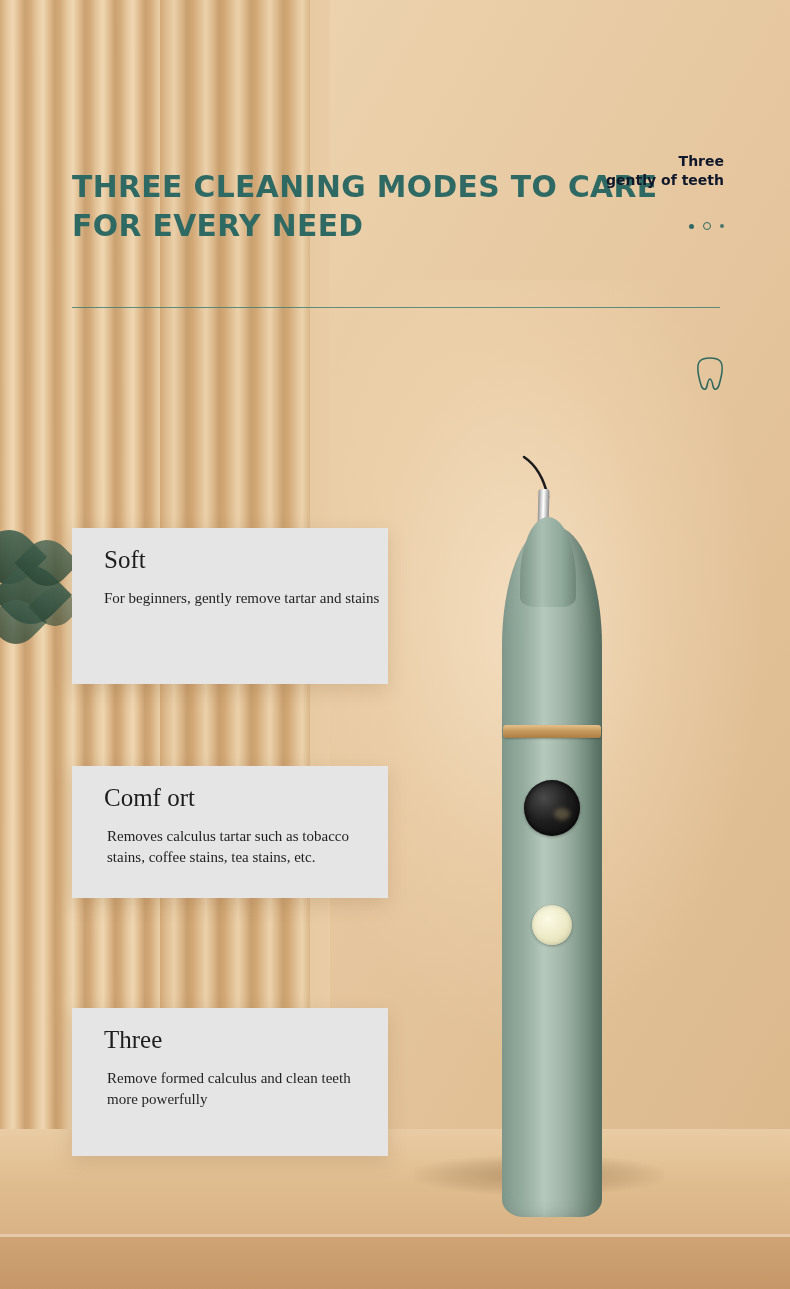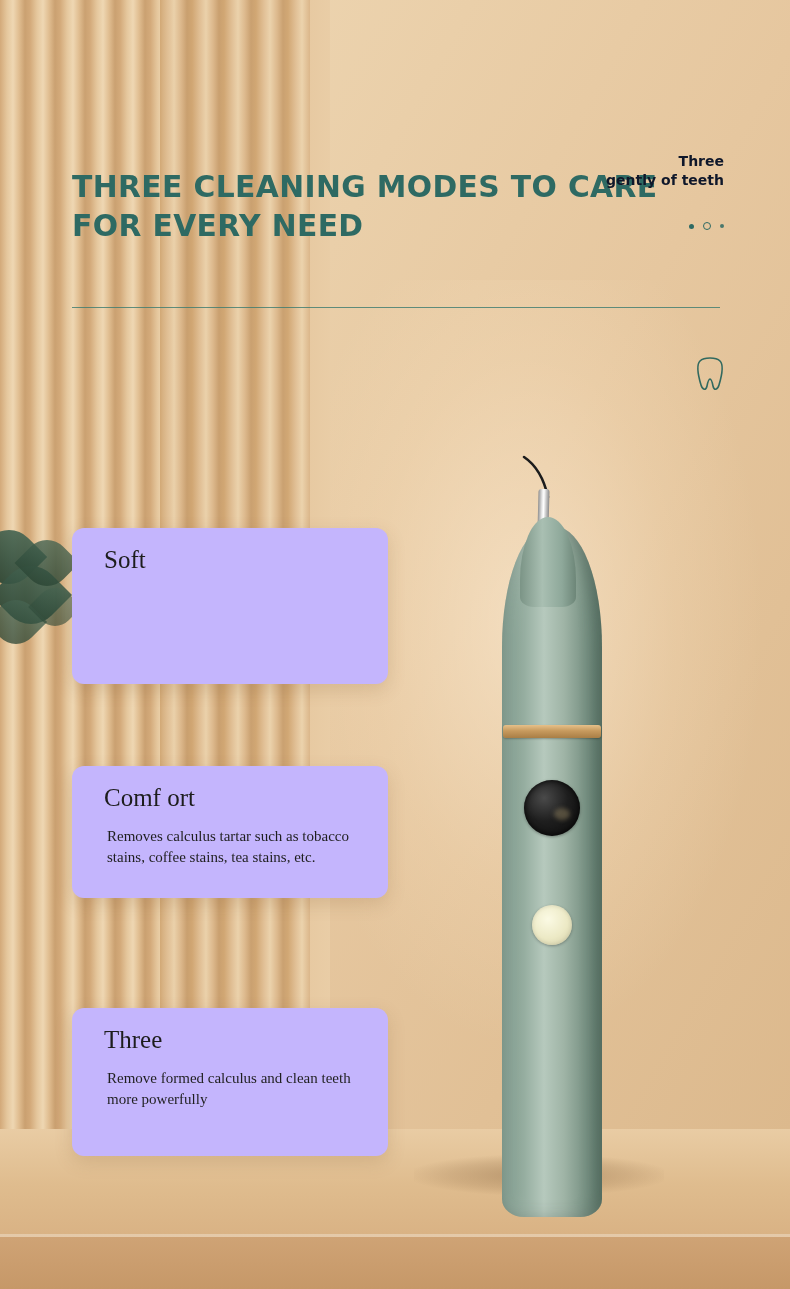"Soft" .card { background: #c4b5fd -> #e5e5e5; border-radius: 12px -> 0 }
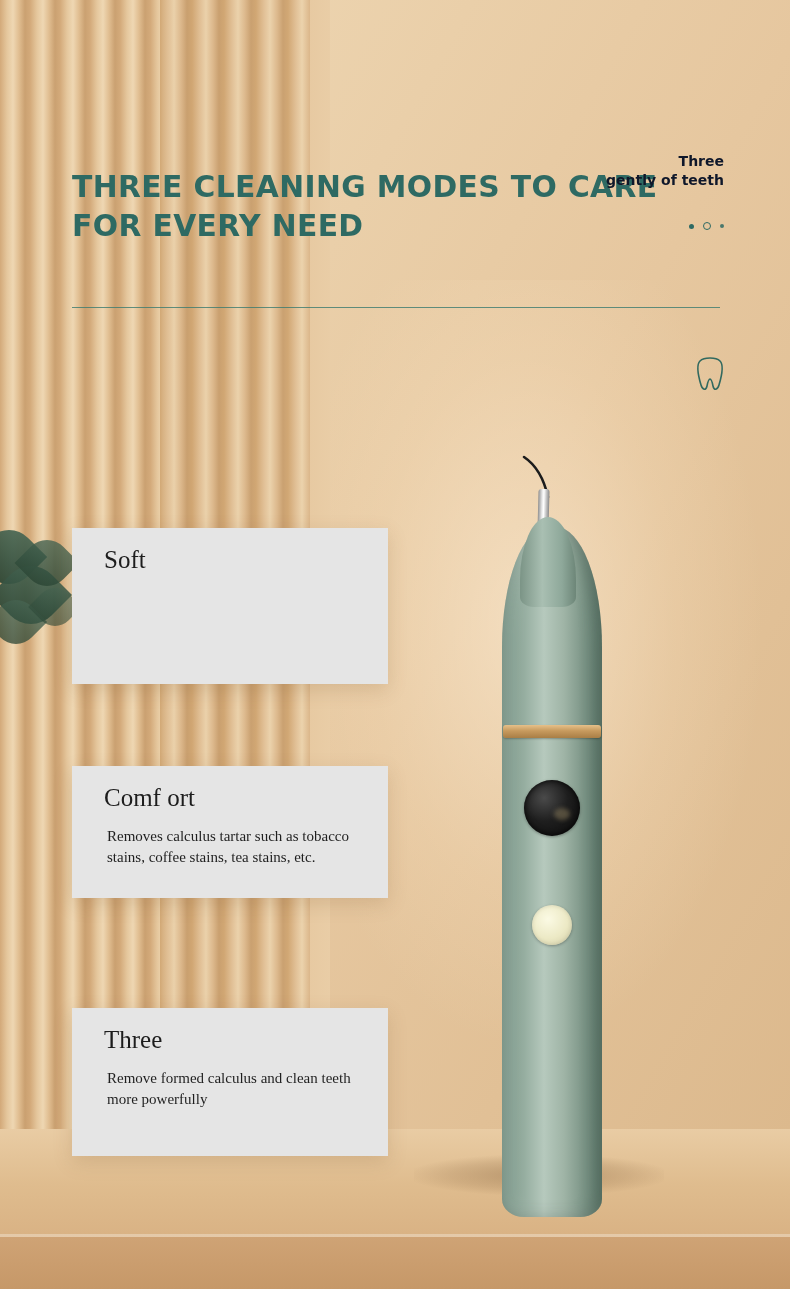"For beginners, gently remove tartar" p.card-body { html: none -> <p>For beginners, gently remove tartar and stains</p> }
